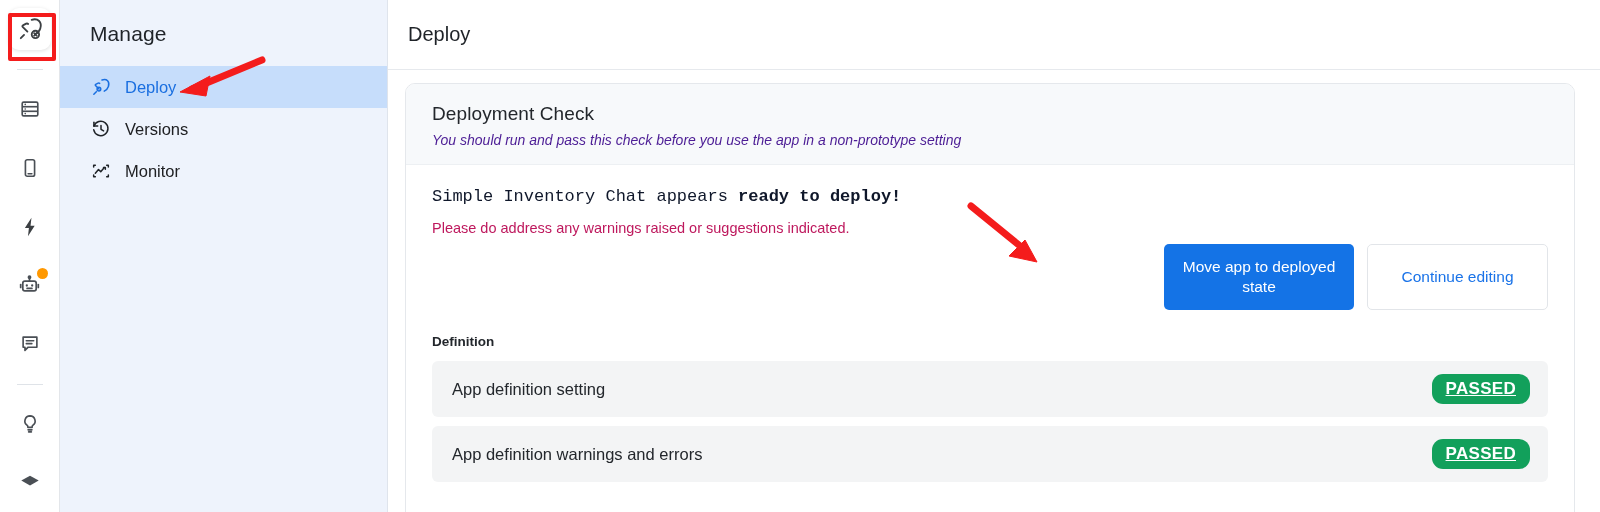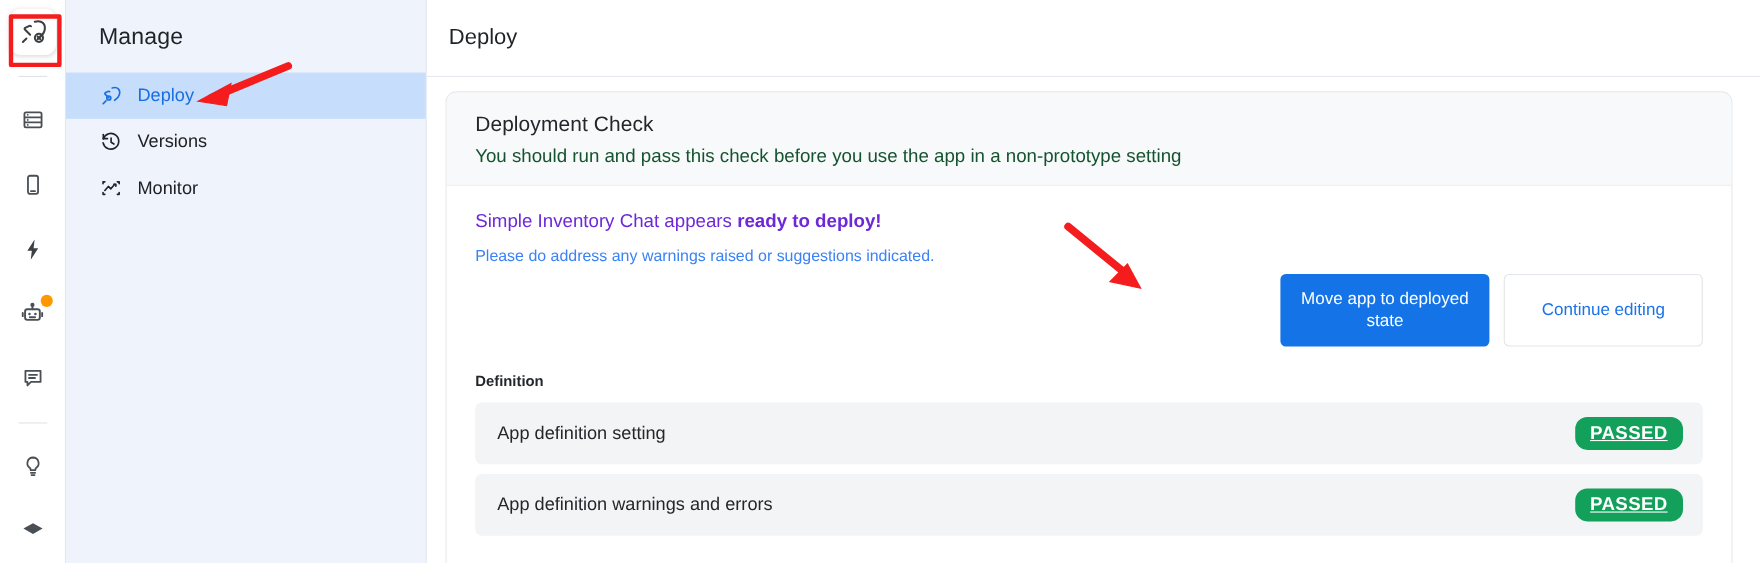"You should run and pass" .card-head p { color: #14532d -> #4c1d95; font-size: 17px -> 14px; font-style: none -> italic }
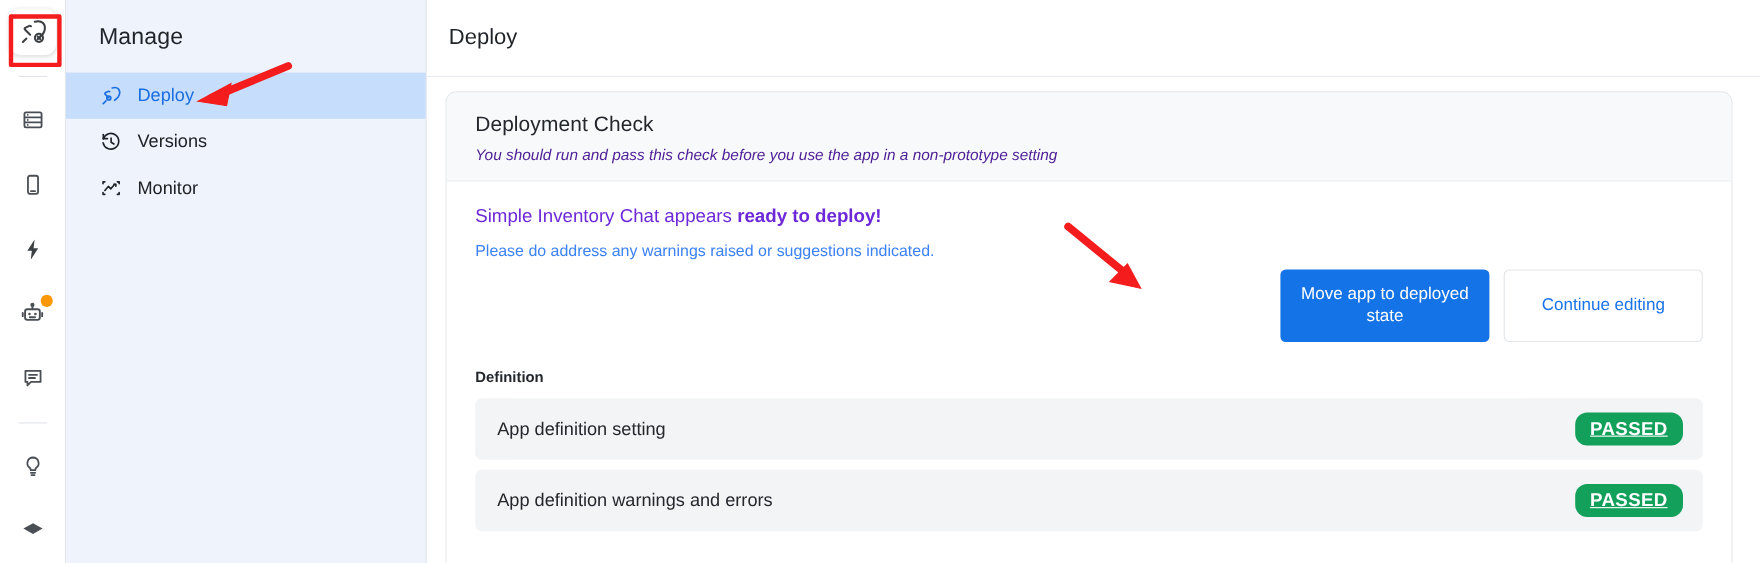"Simple Inventory Chat appears ready" .ready-line { color: #6d28d9 -> #0f172a; font-family: none -> Liberation Mono, monospace }
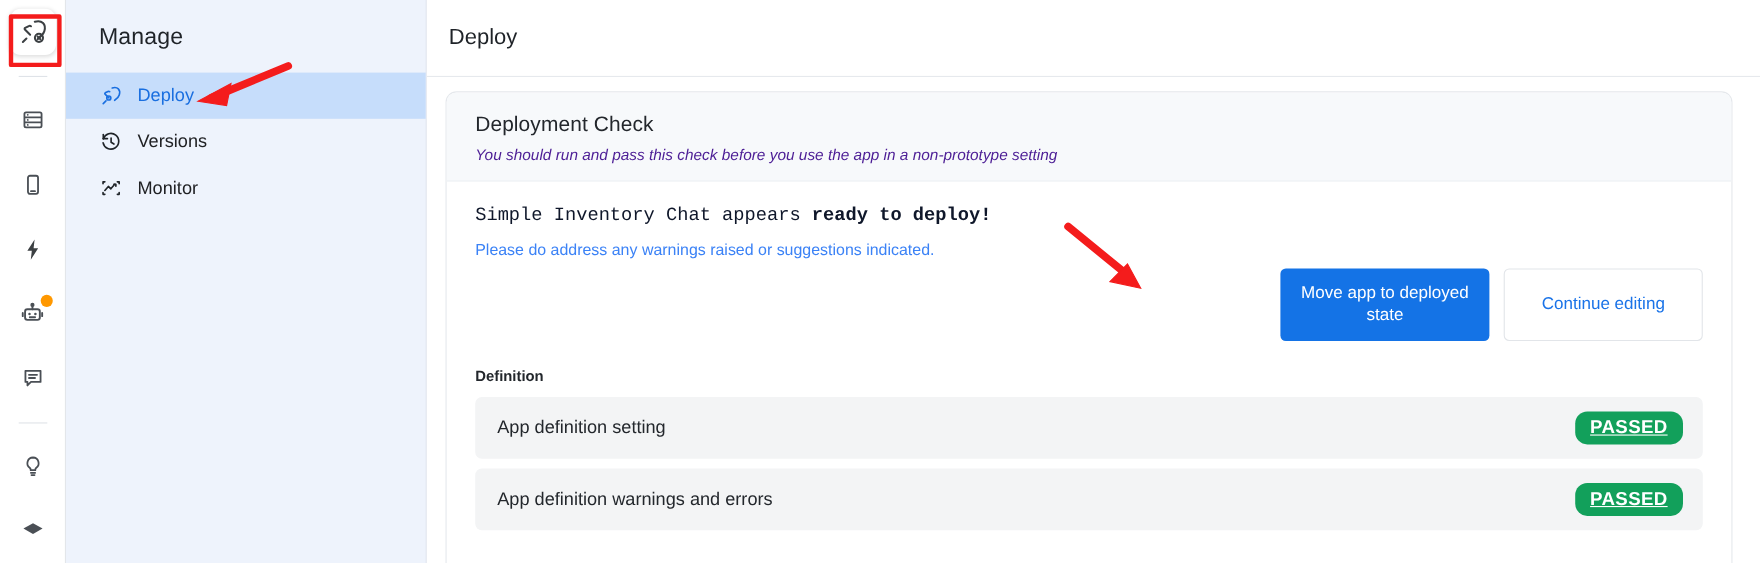"Please do address any warnings" .sub-line { color: #3b82f6 -> #be185d }
